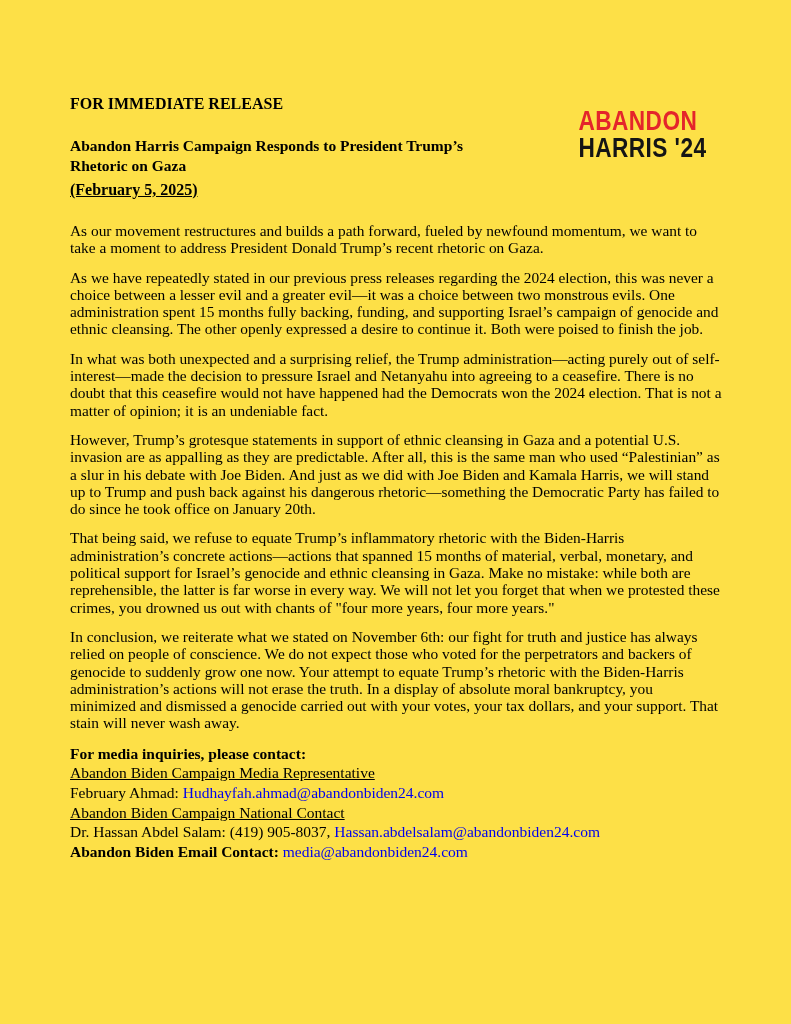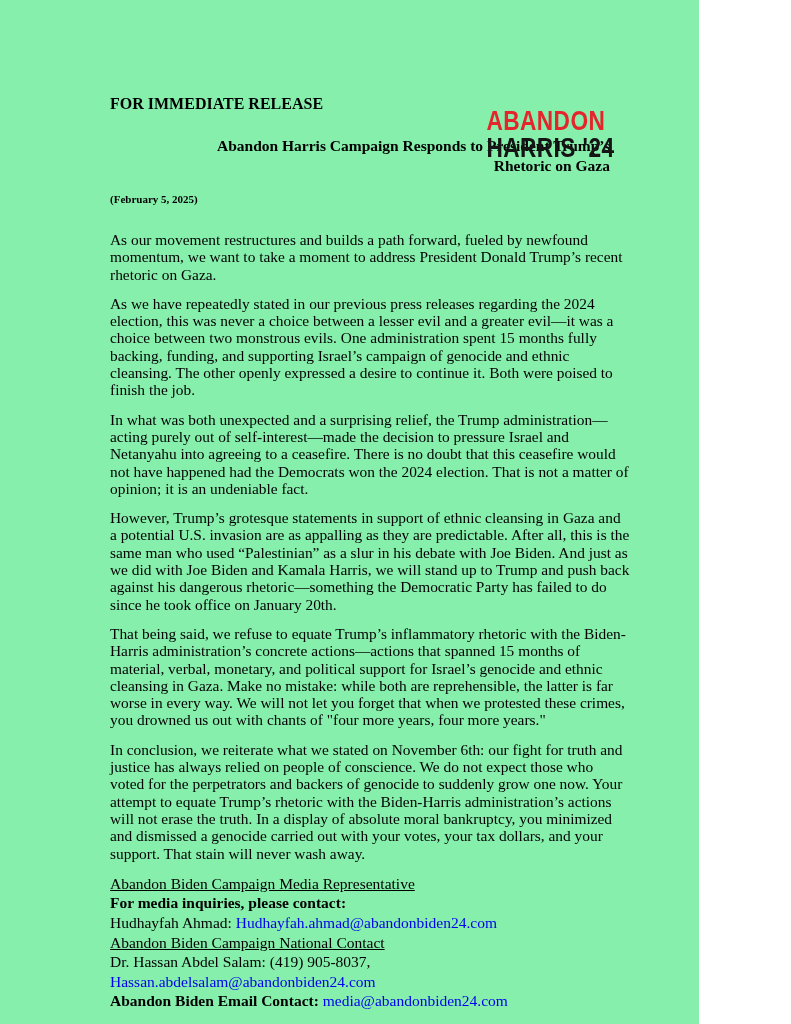"FOR IMMEDIATE RELEASE" .page { background: #86efac -> #fde047; padding: 95px 69px 0 110px -> 95px 69px 0 70px; width: 699px -> 791px }
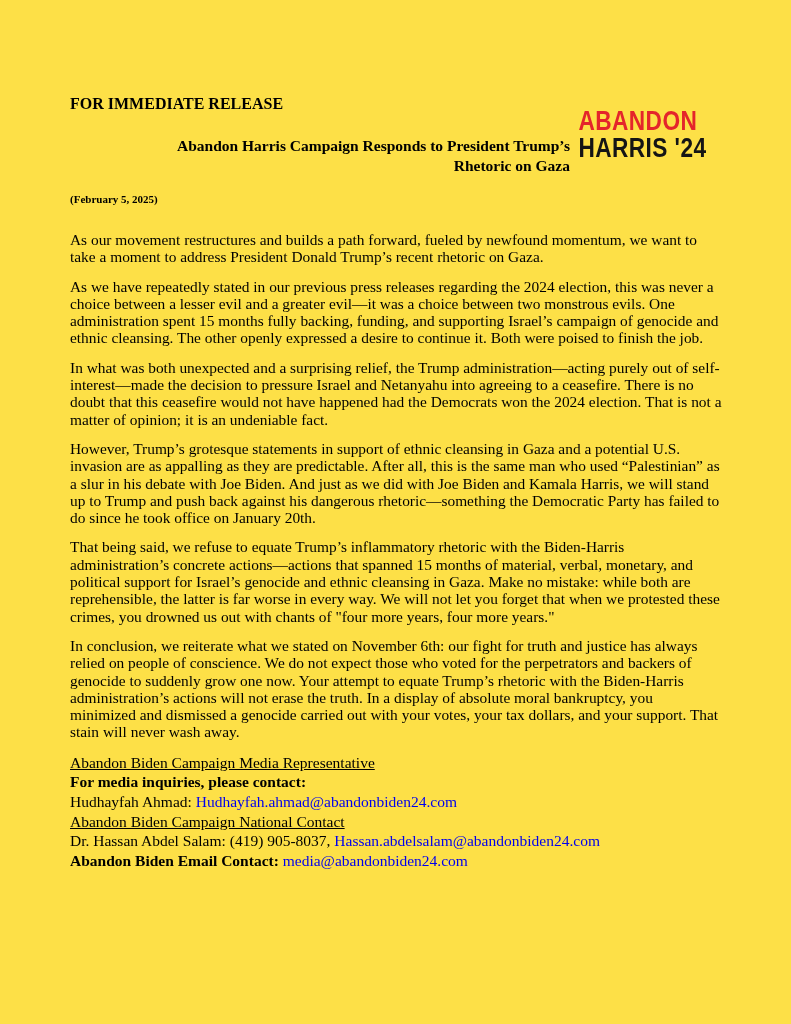"Abandon Harris Campaign Responds to" .title .title-line { text-align: right -> none }
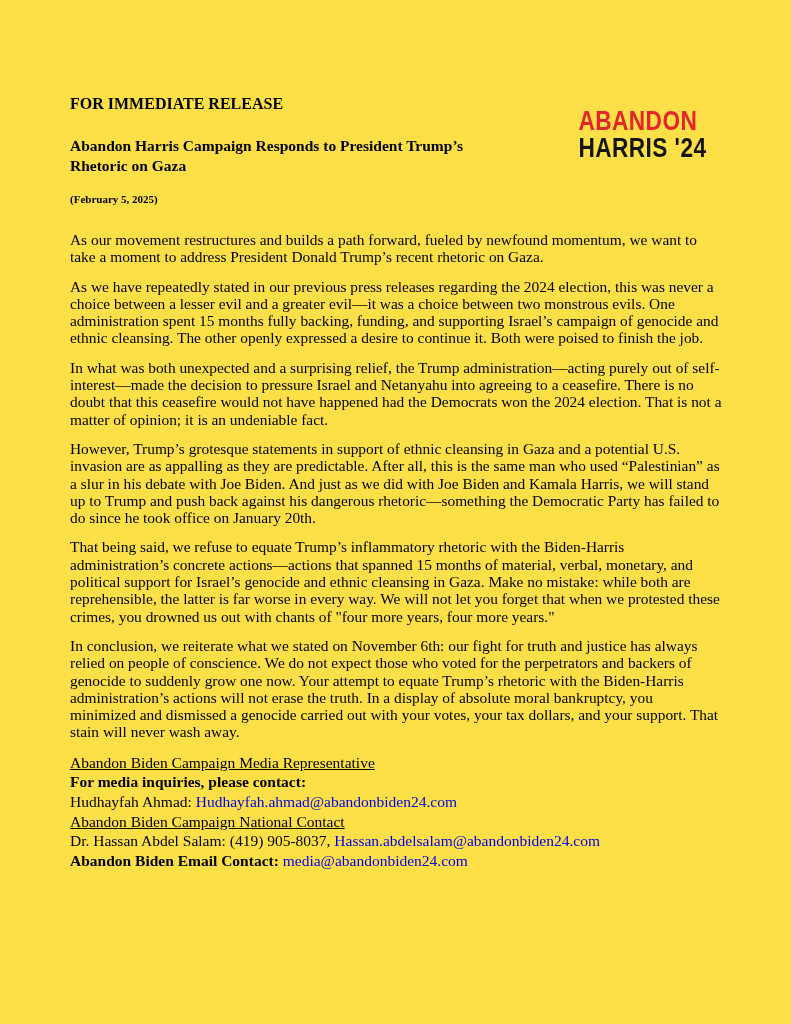"(February 5, 2025)" .date { font-size: 11px -> 16px; margin-top: 14px -> 5px; text-decoration: none -> underline }
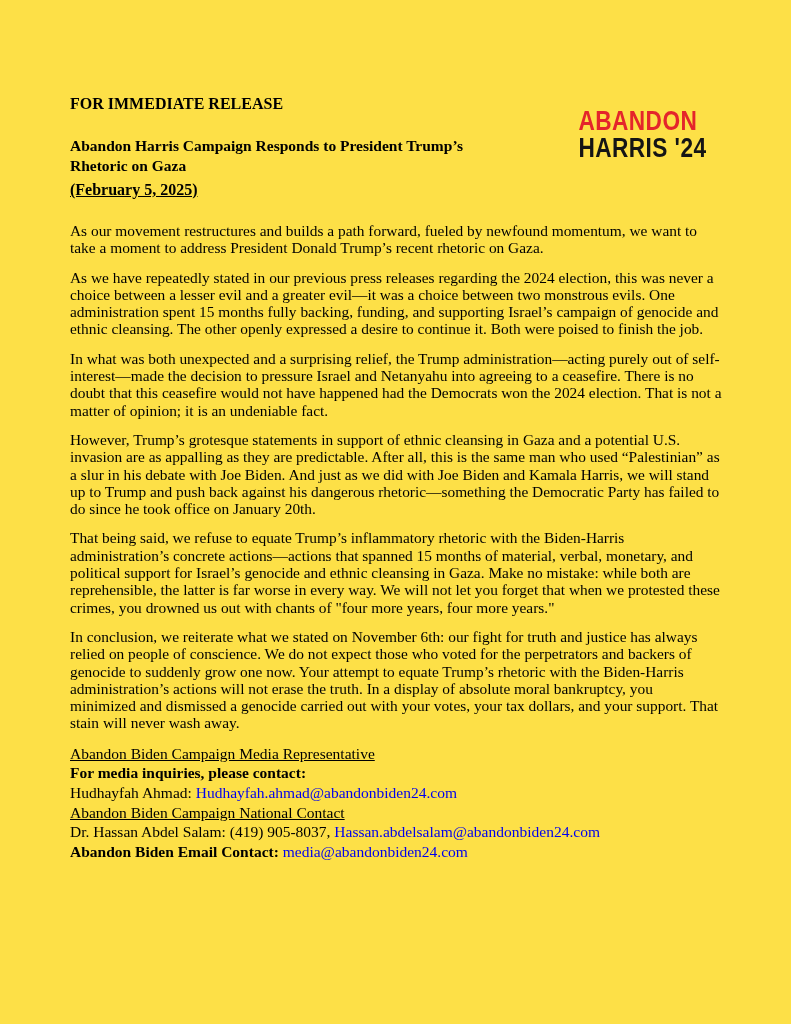"Abandon Biden Campaign Media" div.c-line { order: before "For media inquiries, please contact:" -> after "For media inquiries, please contact:" }
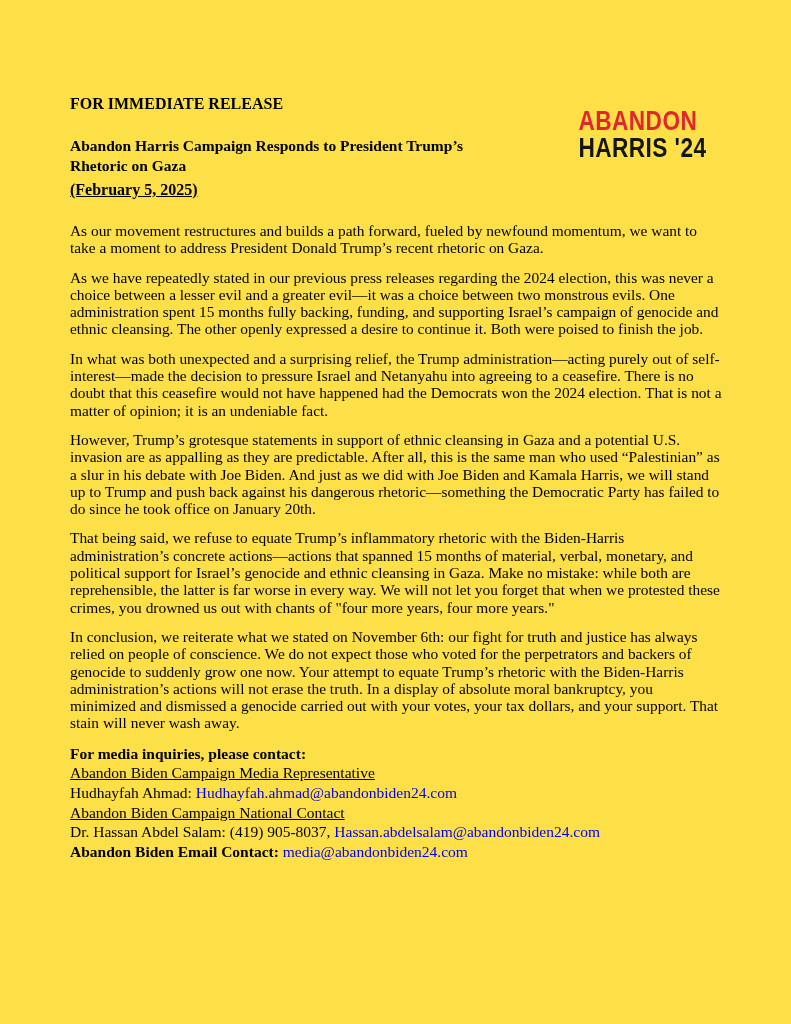"Hudhayfah Ahmad:" span { text: Hudhayfah -> February }
